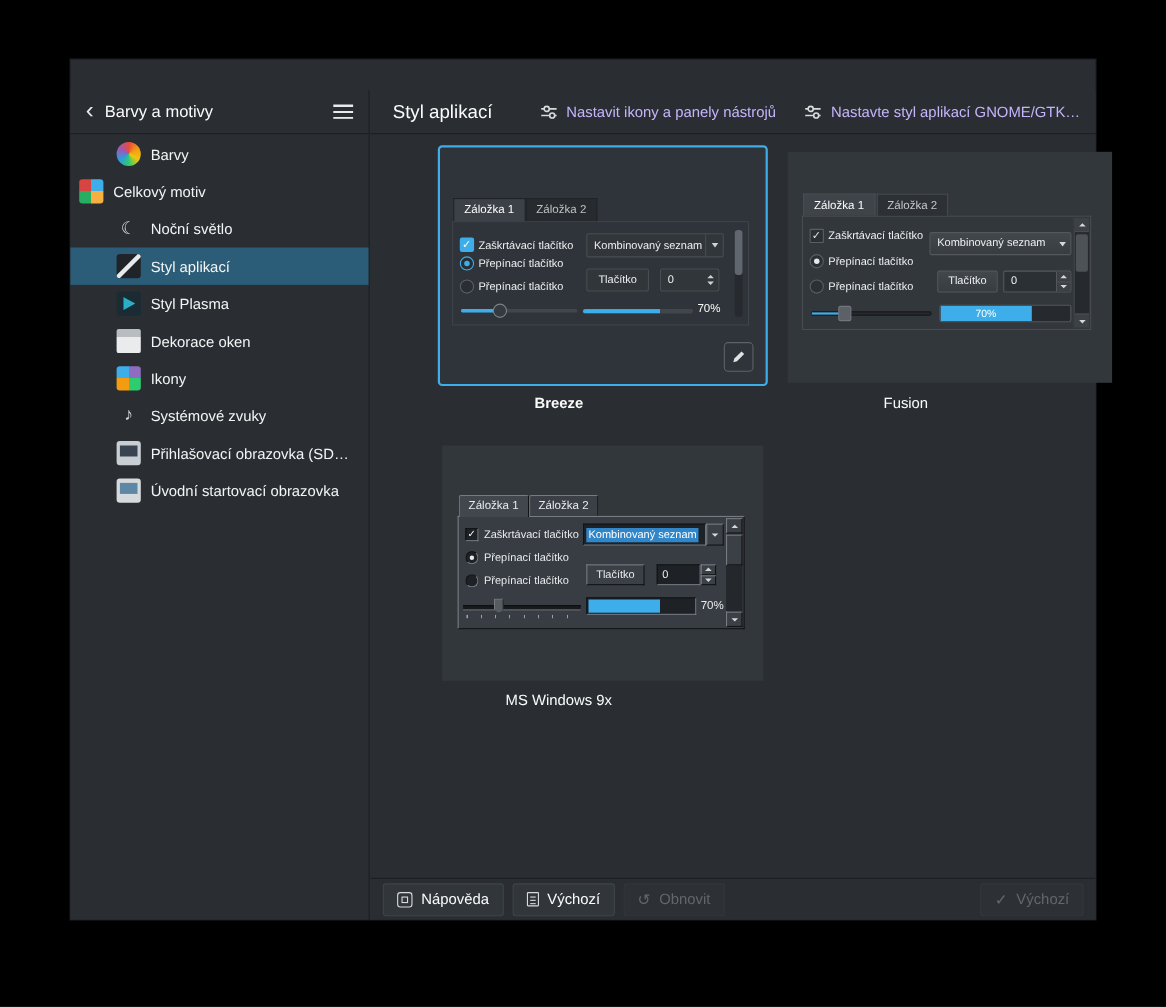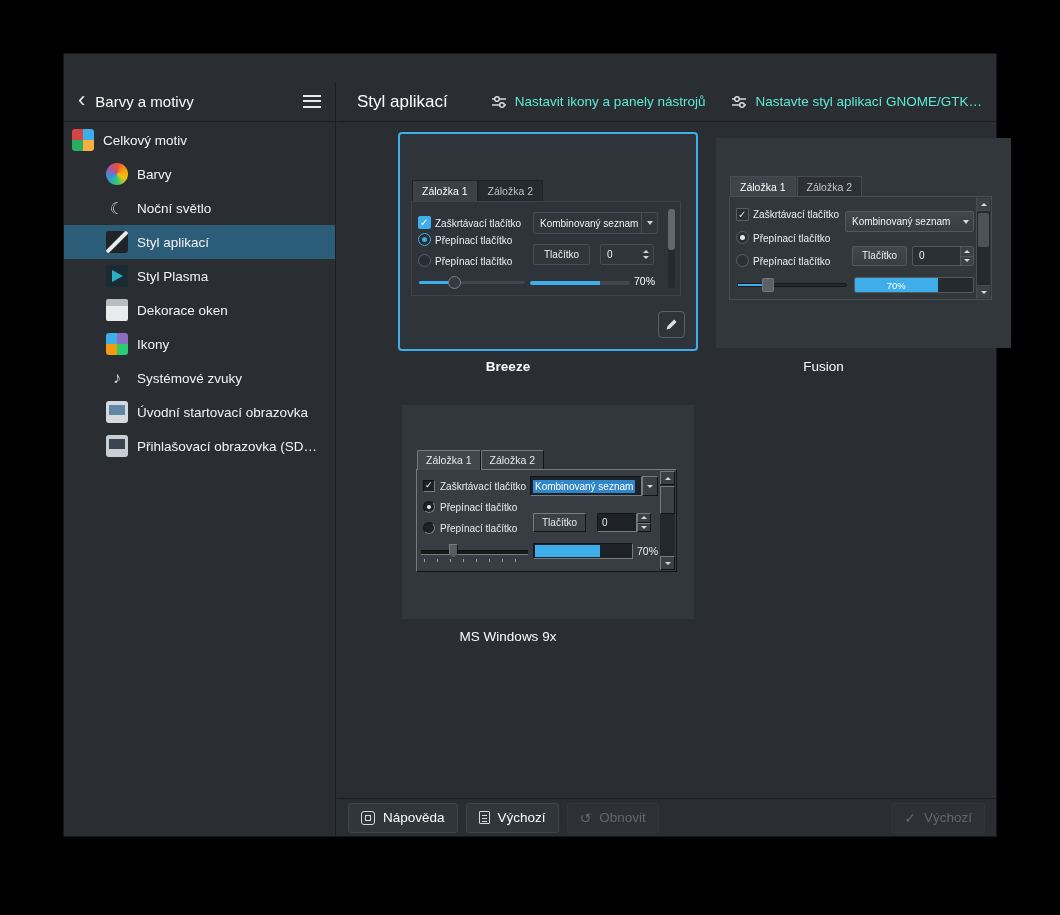"Nastavit ikony a panely nástrojů" .toolbar-btn { color: #5eead4 -> #c4b5fd }
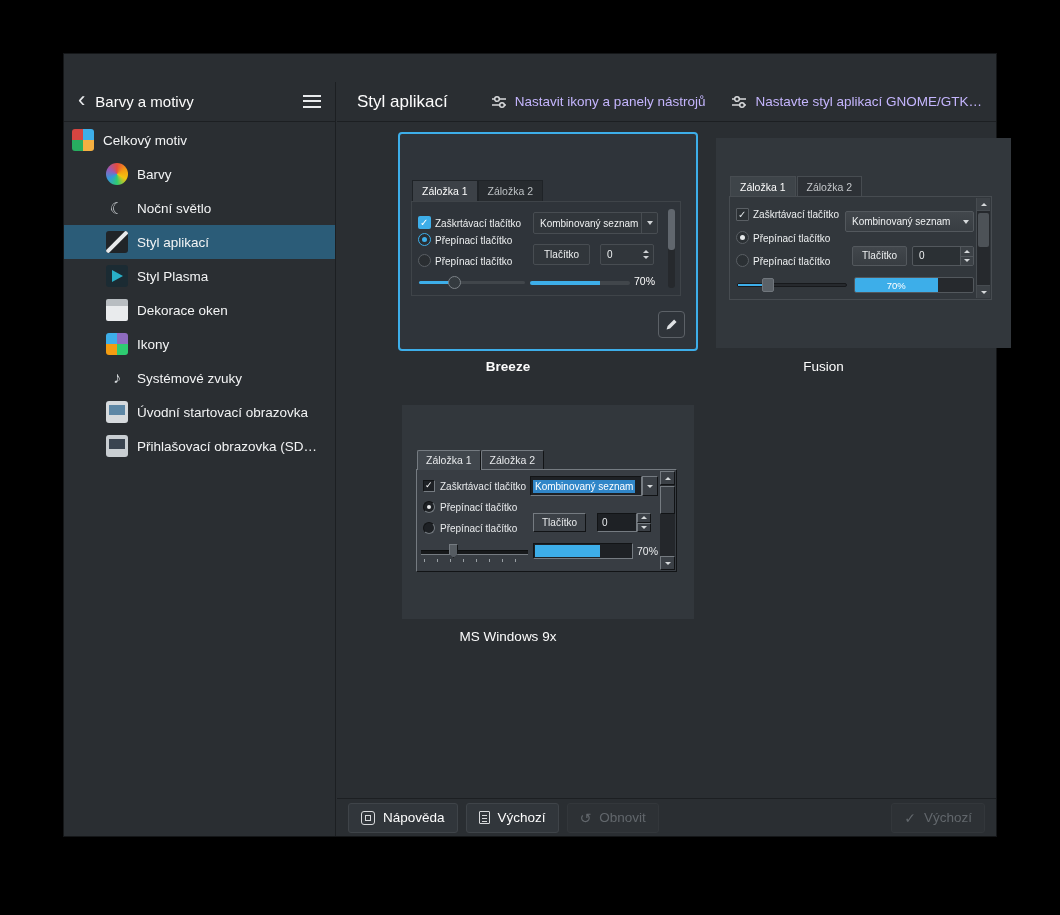"Celkový motiv" div.side-item { order: before "Barvy" -> after "Barvy" }
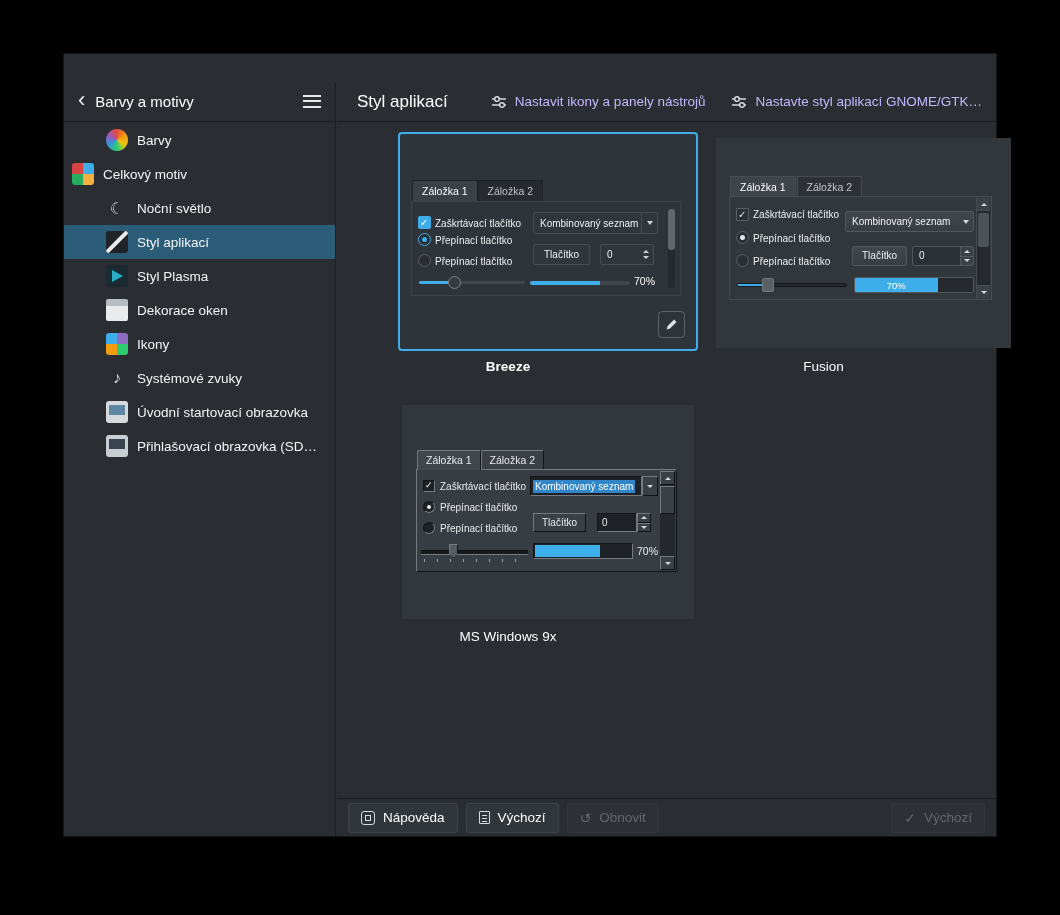"Úvodní startovací obrazovka" div.side-item { order: before "Přihlašovací obrazovka (SD…" -> after "Přihlašovací obrazovka (SD…" }
